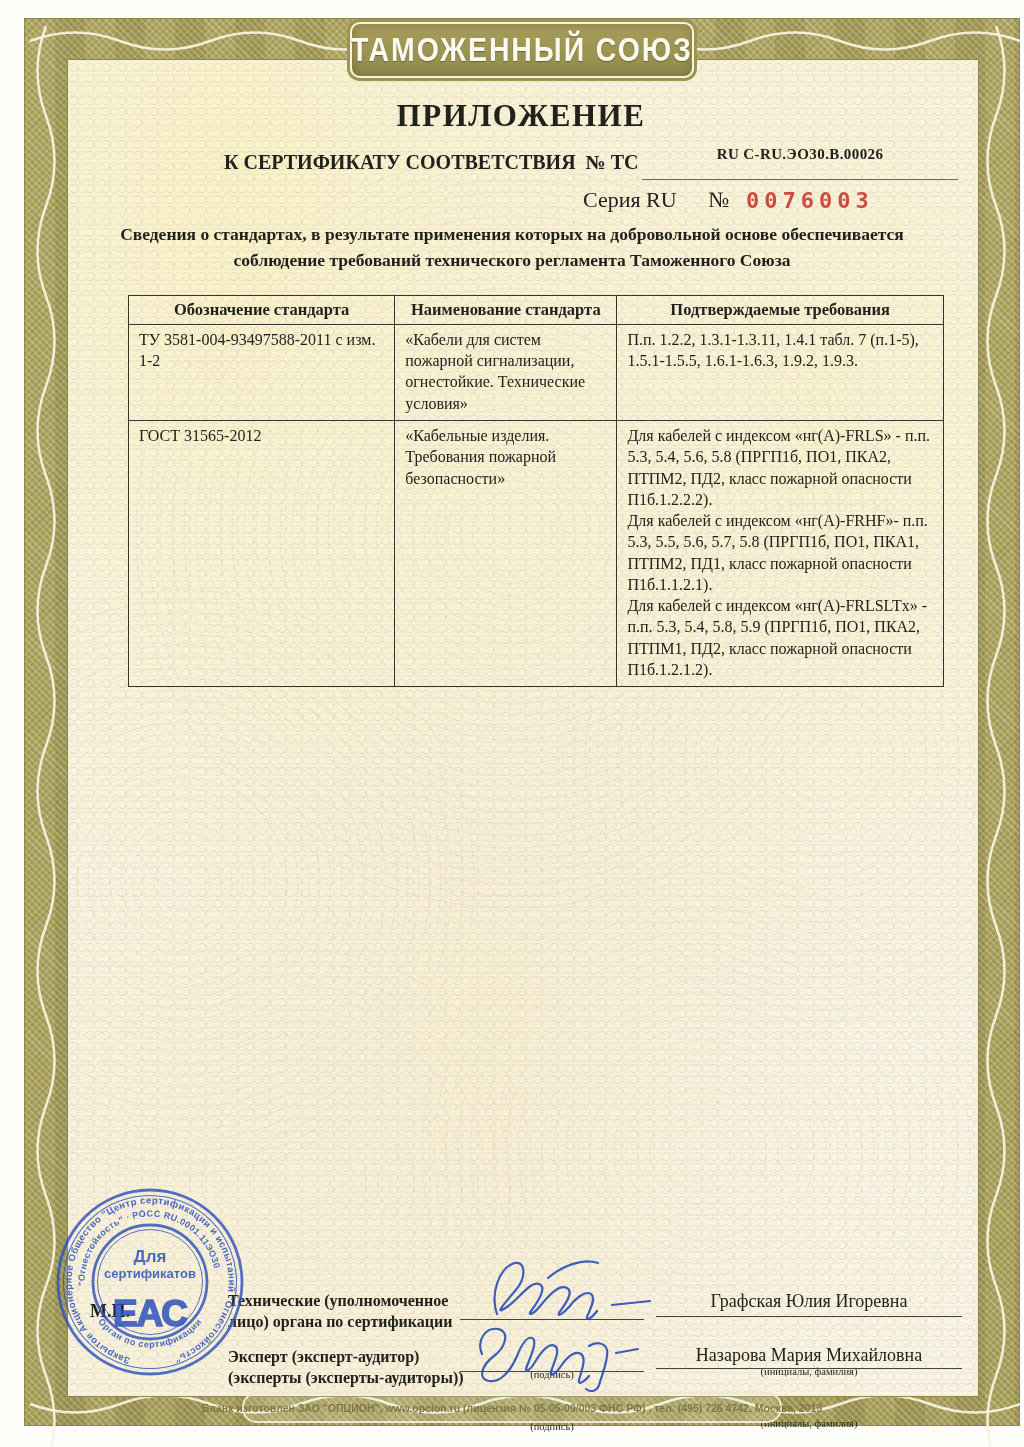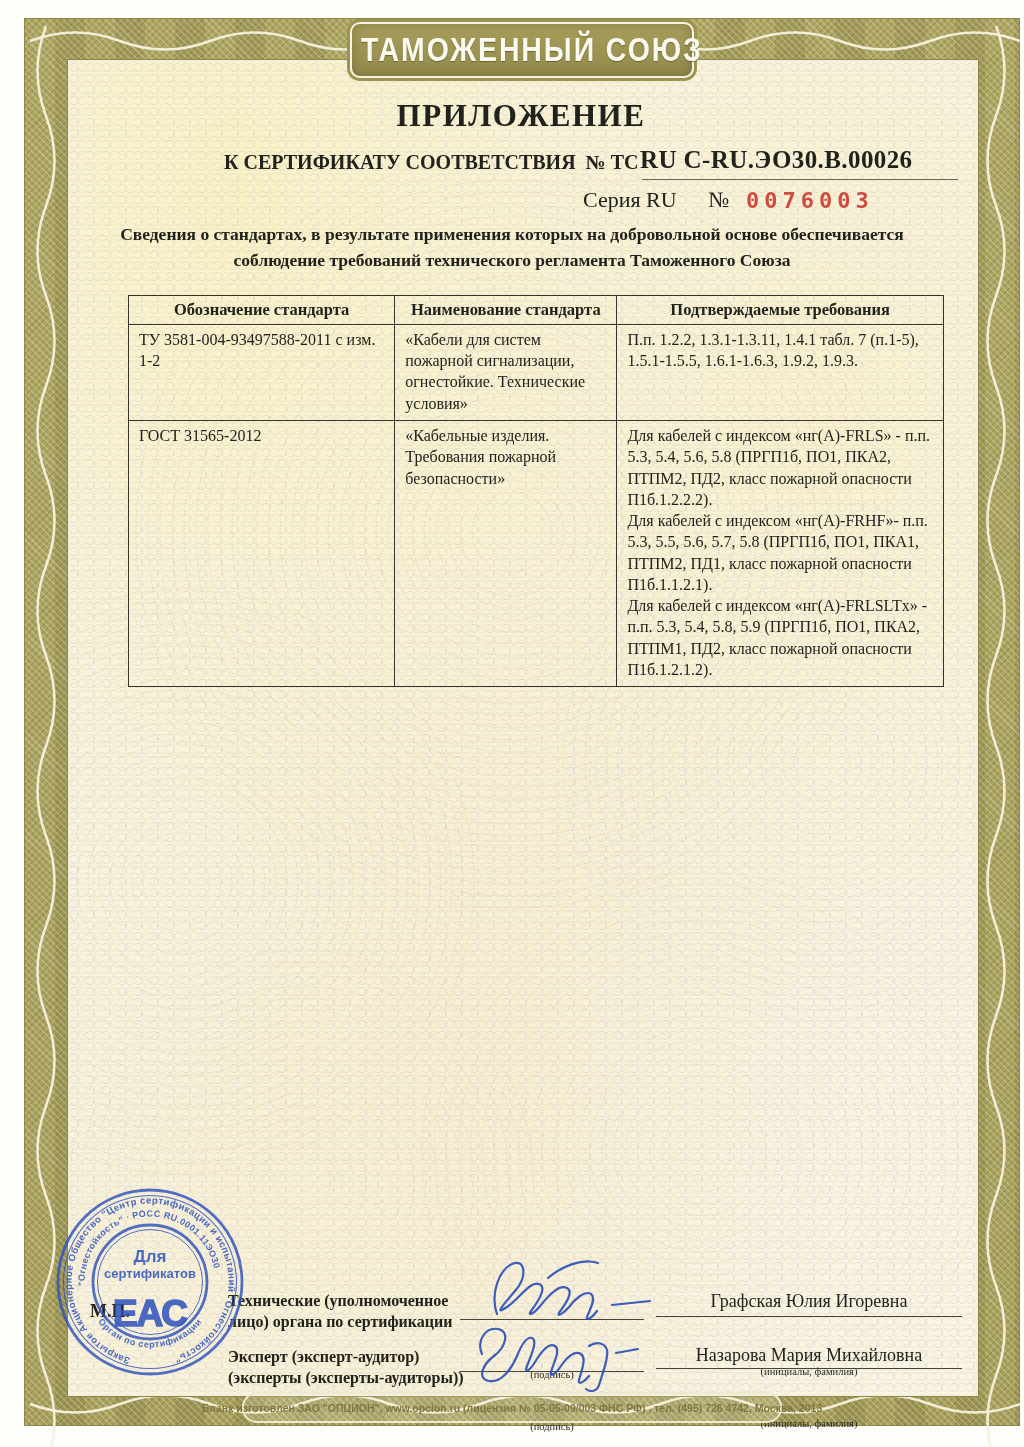"ТАМОЖЕННЫЙ СОЮЗ" .banner { justify-content: flex-start -> center }
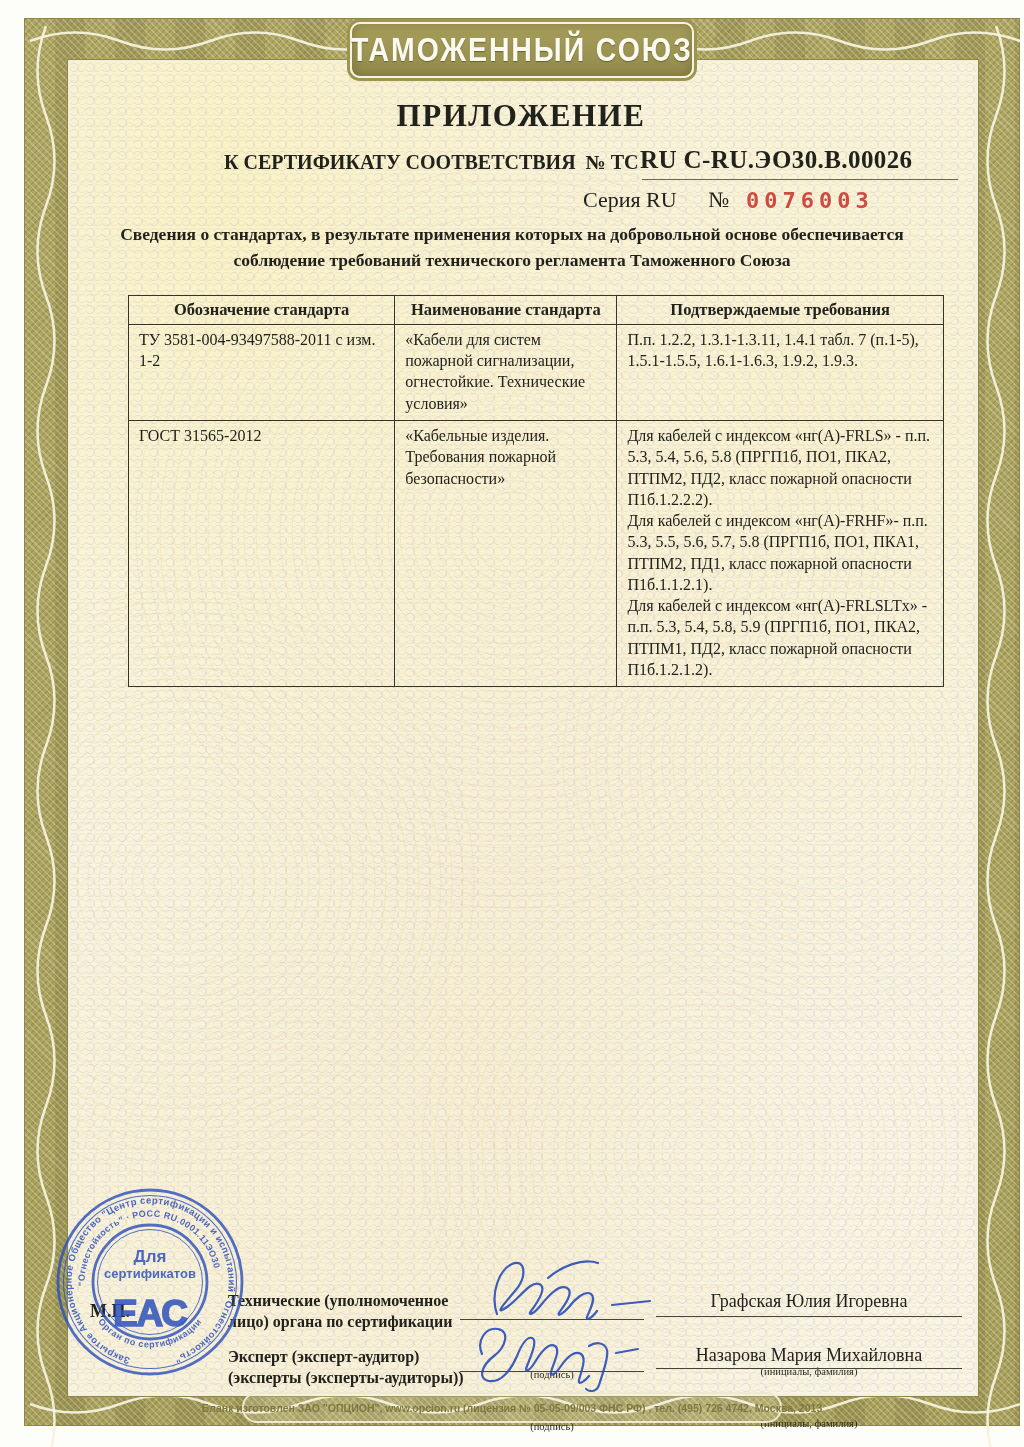"RU C-RU.ЭО30.В.00026" .cert-no { font-size: 25px -> 15px; text-align: none -> center }
